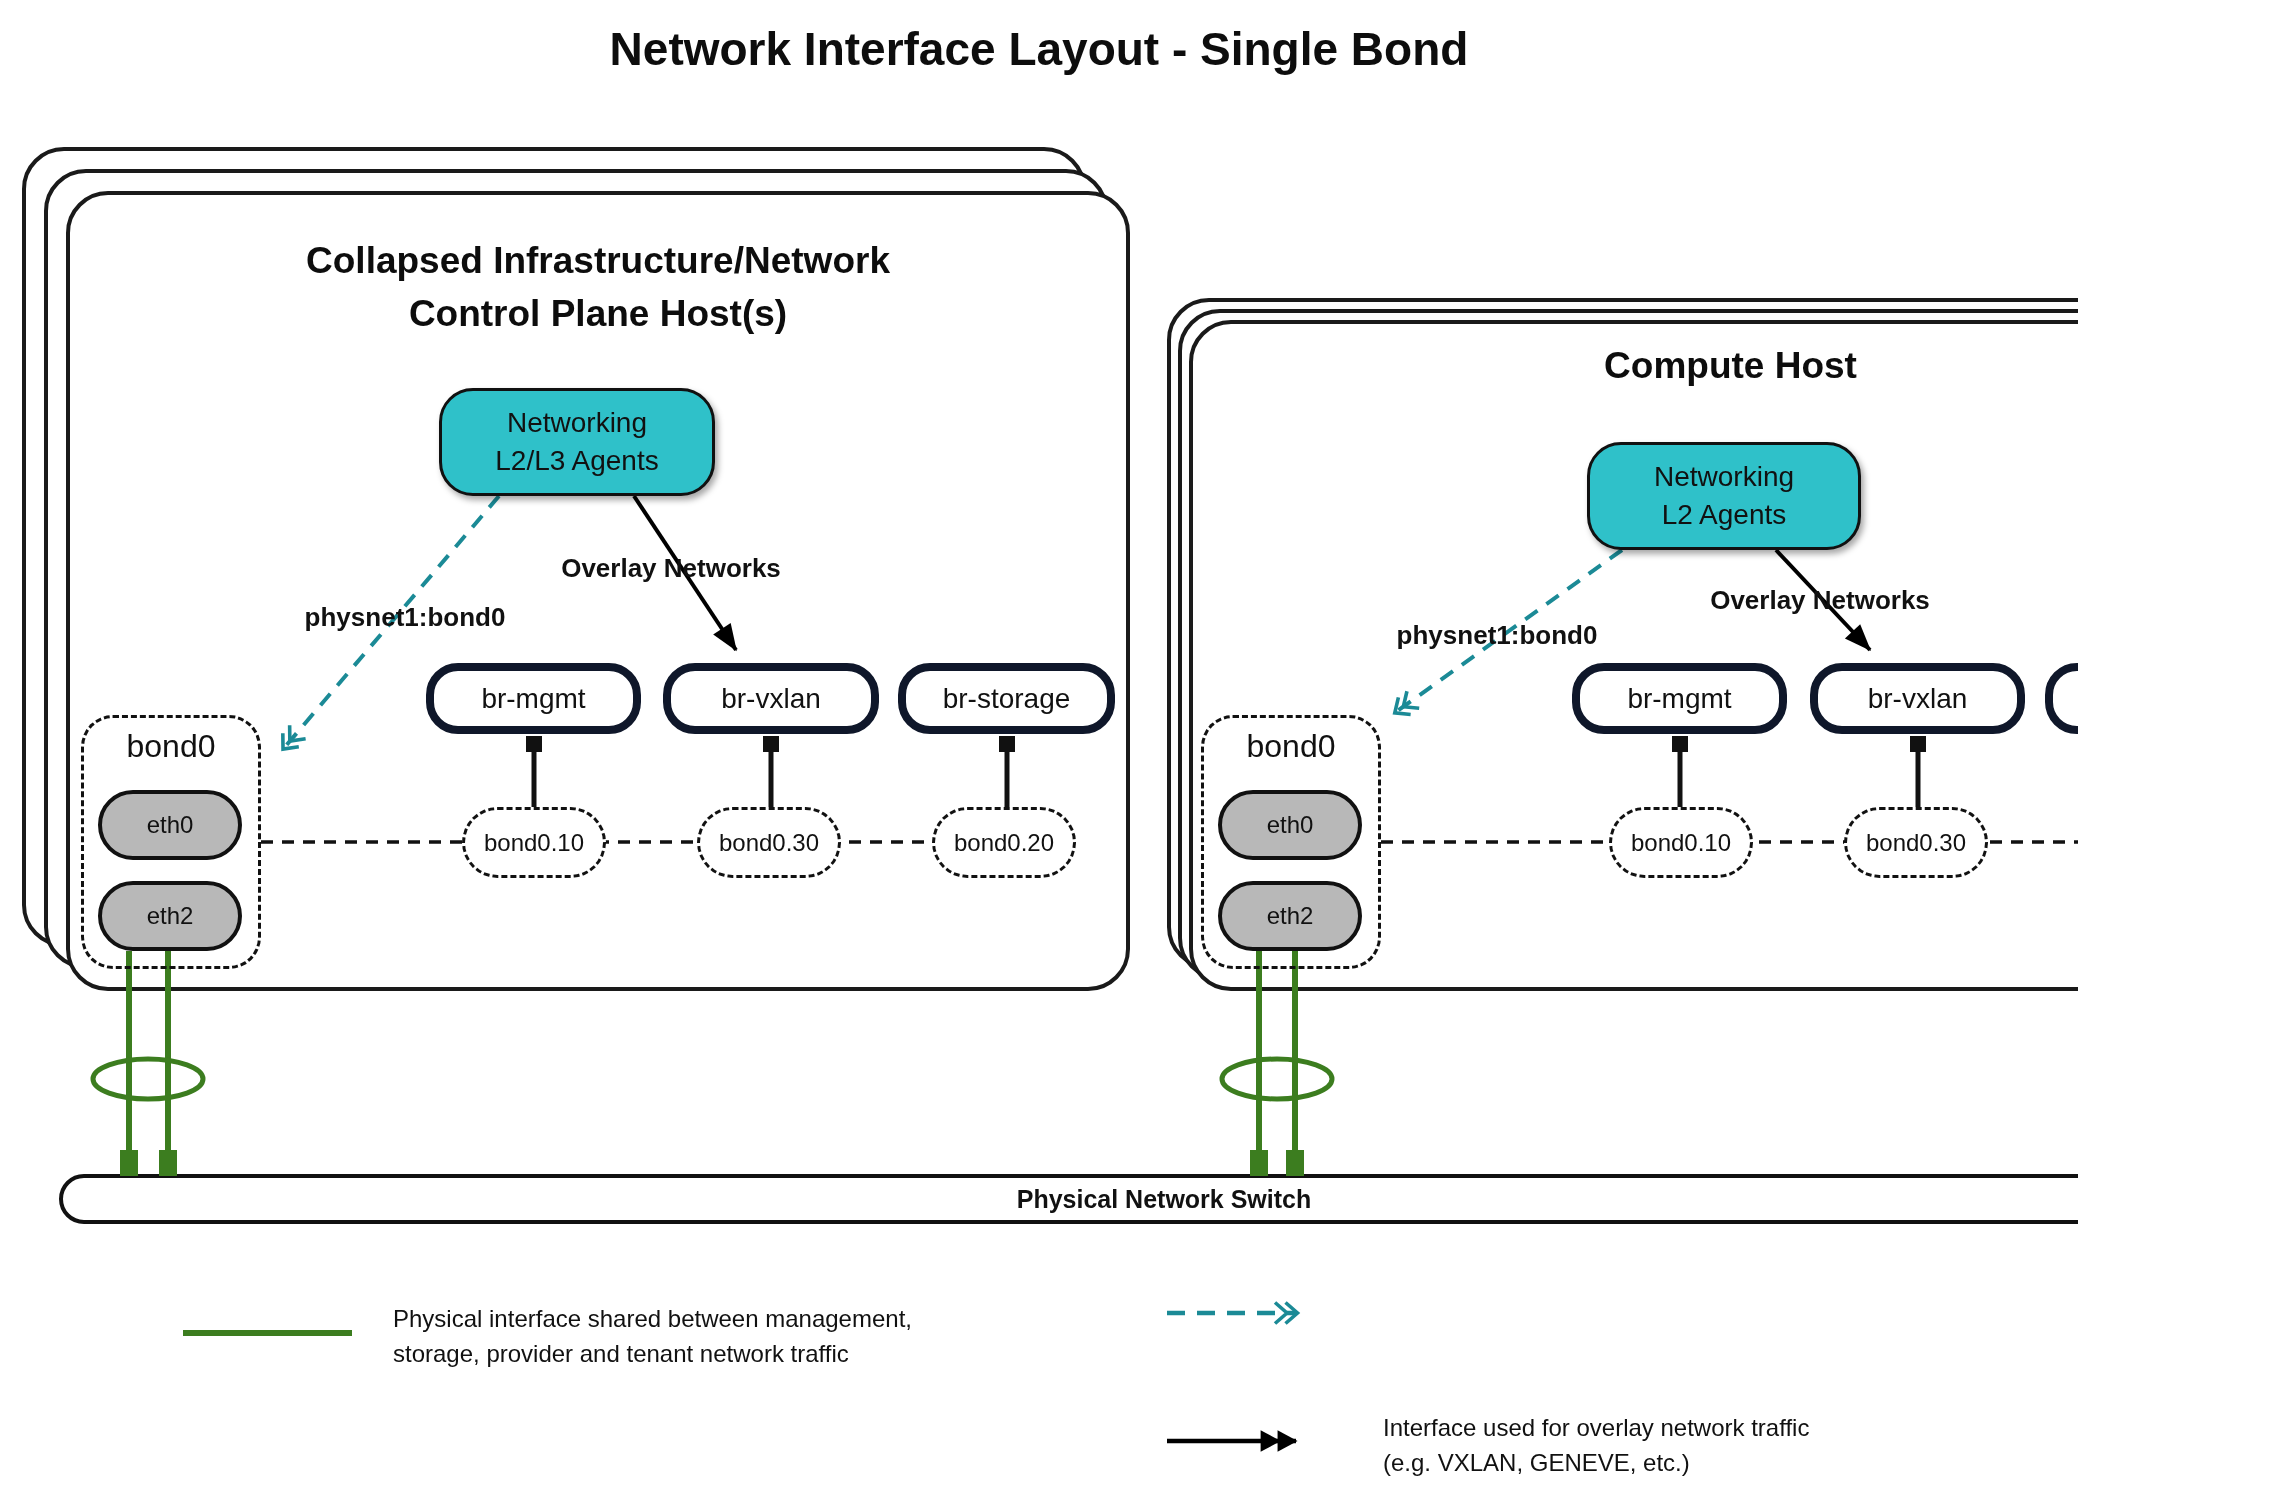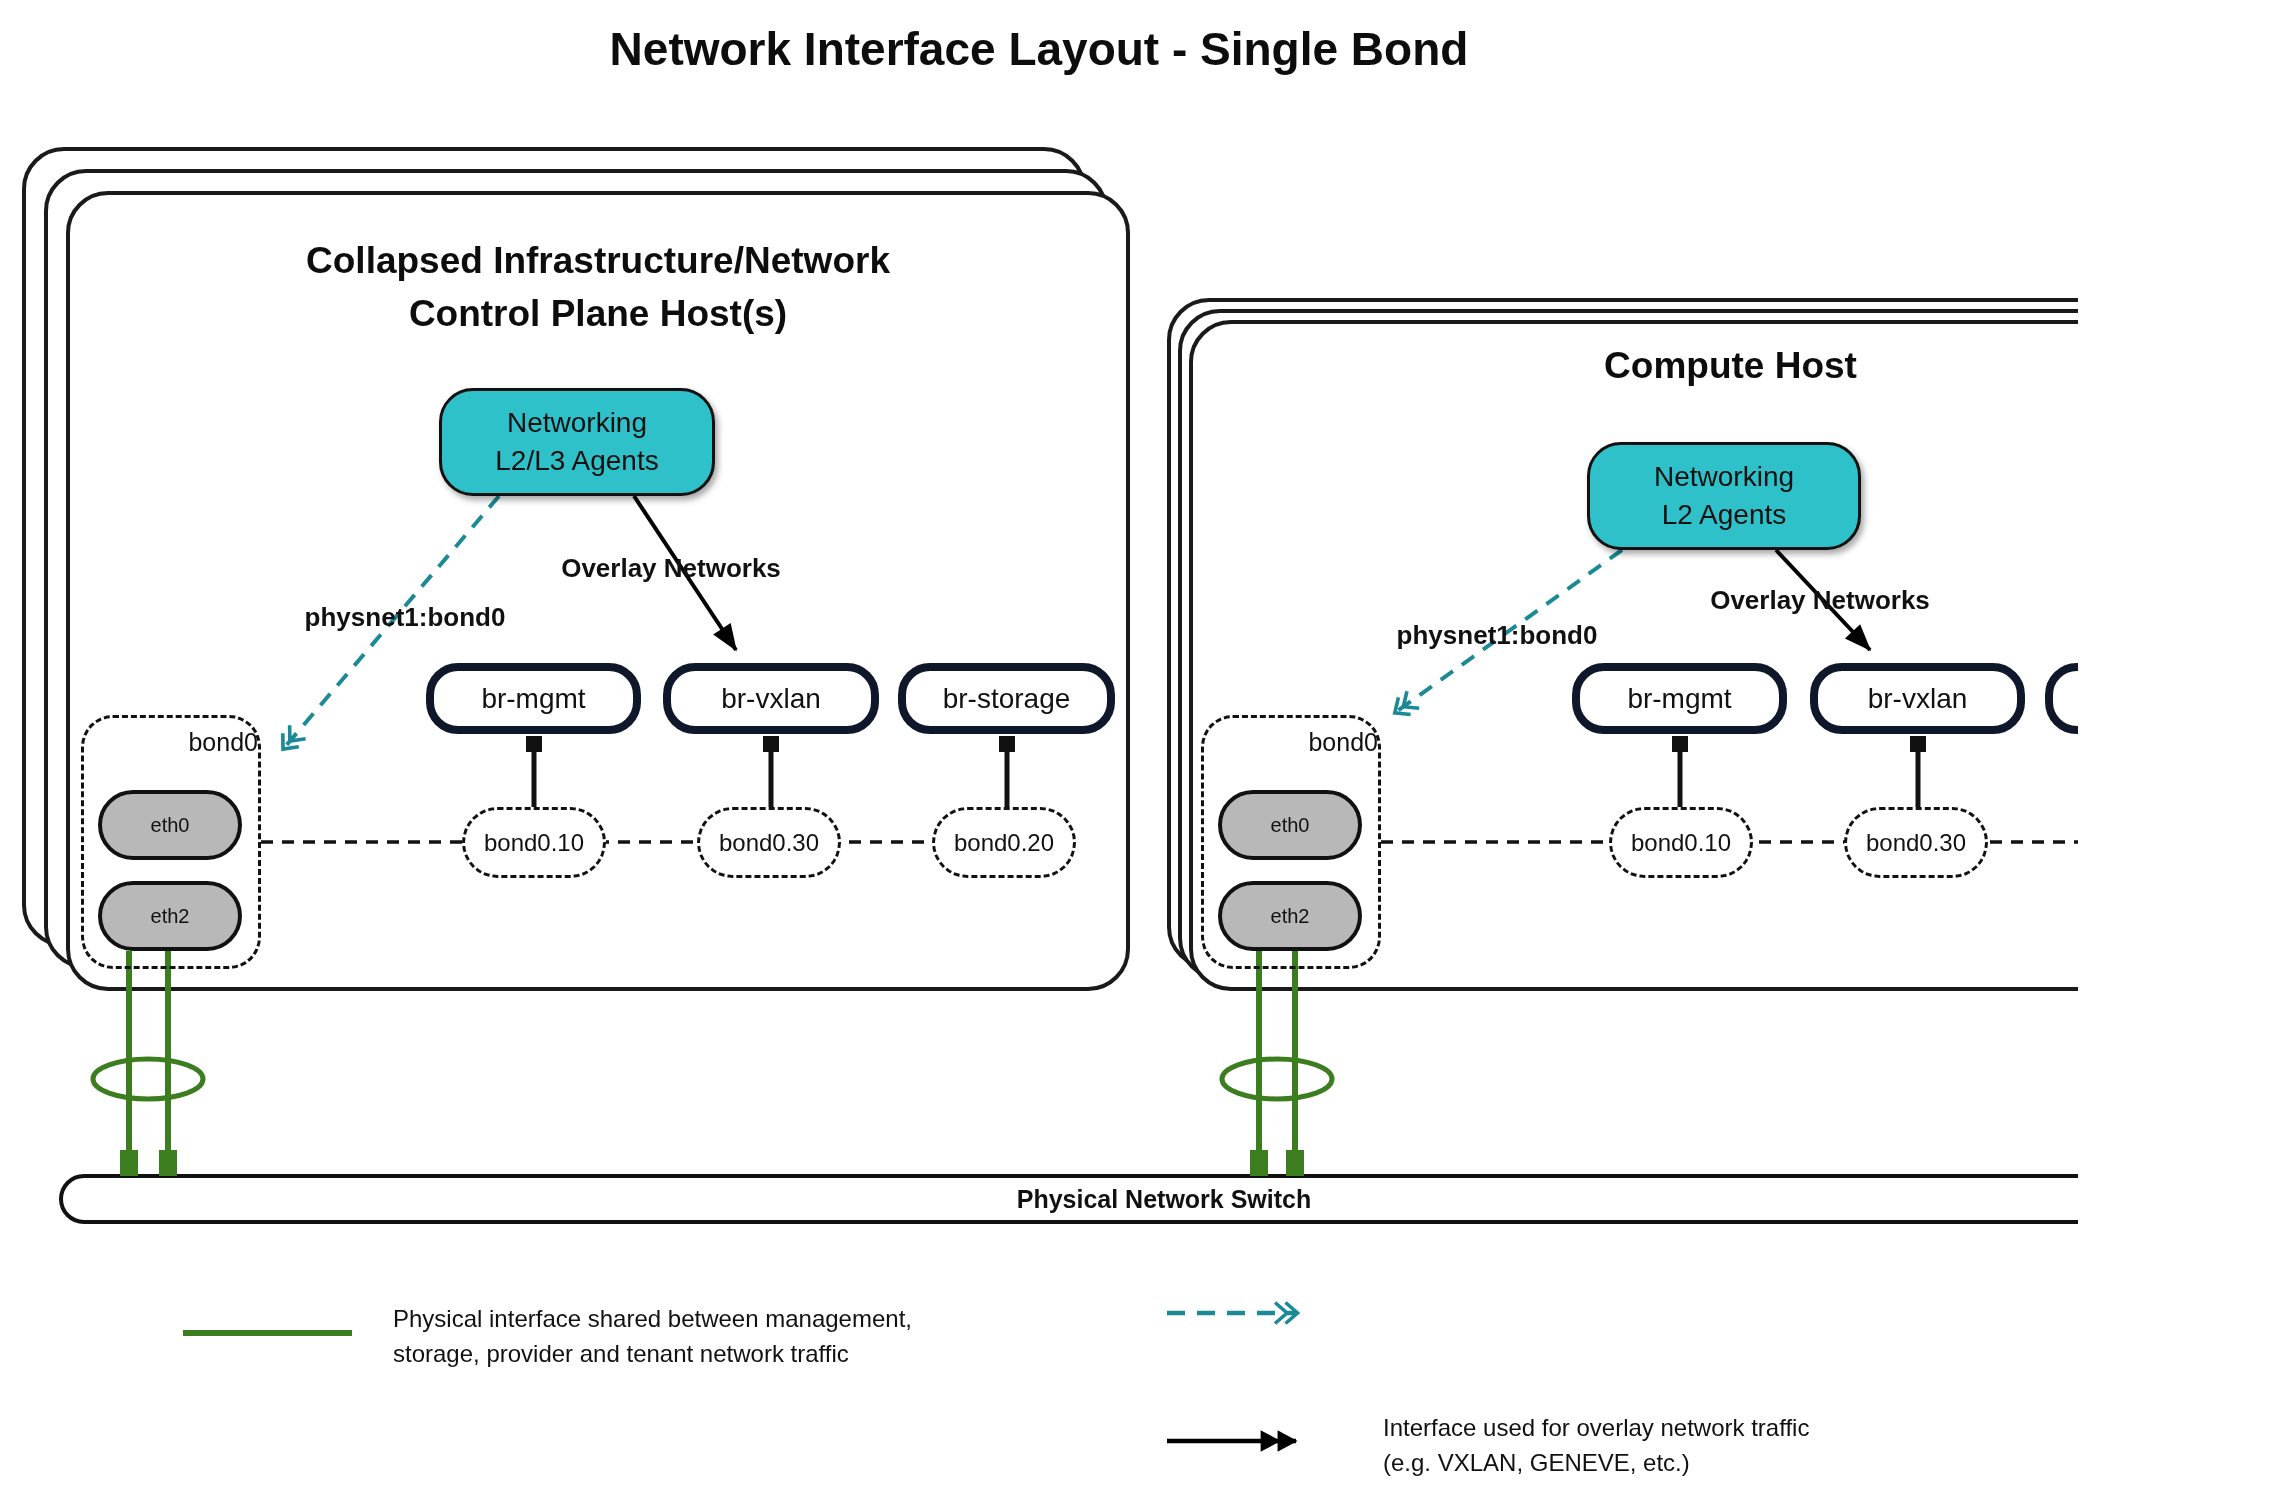"bond0" .bondlabel { font-size: 25px -> 32px; text-align: right -> center }
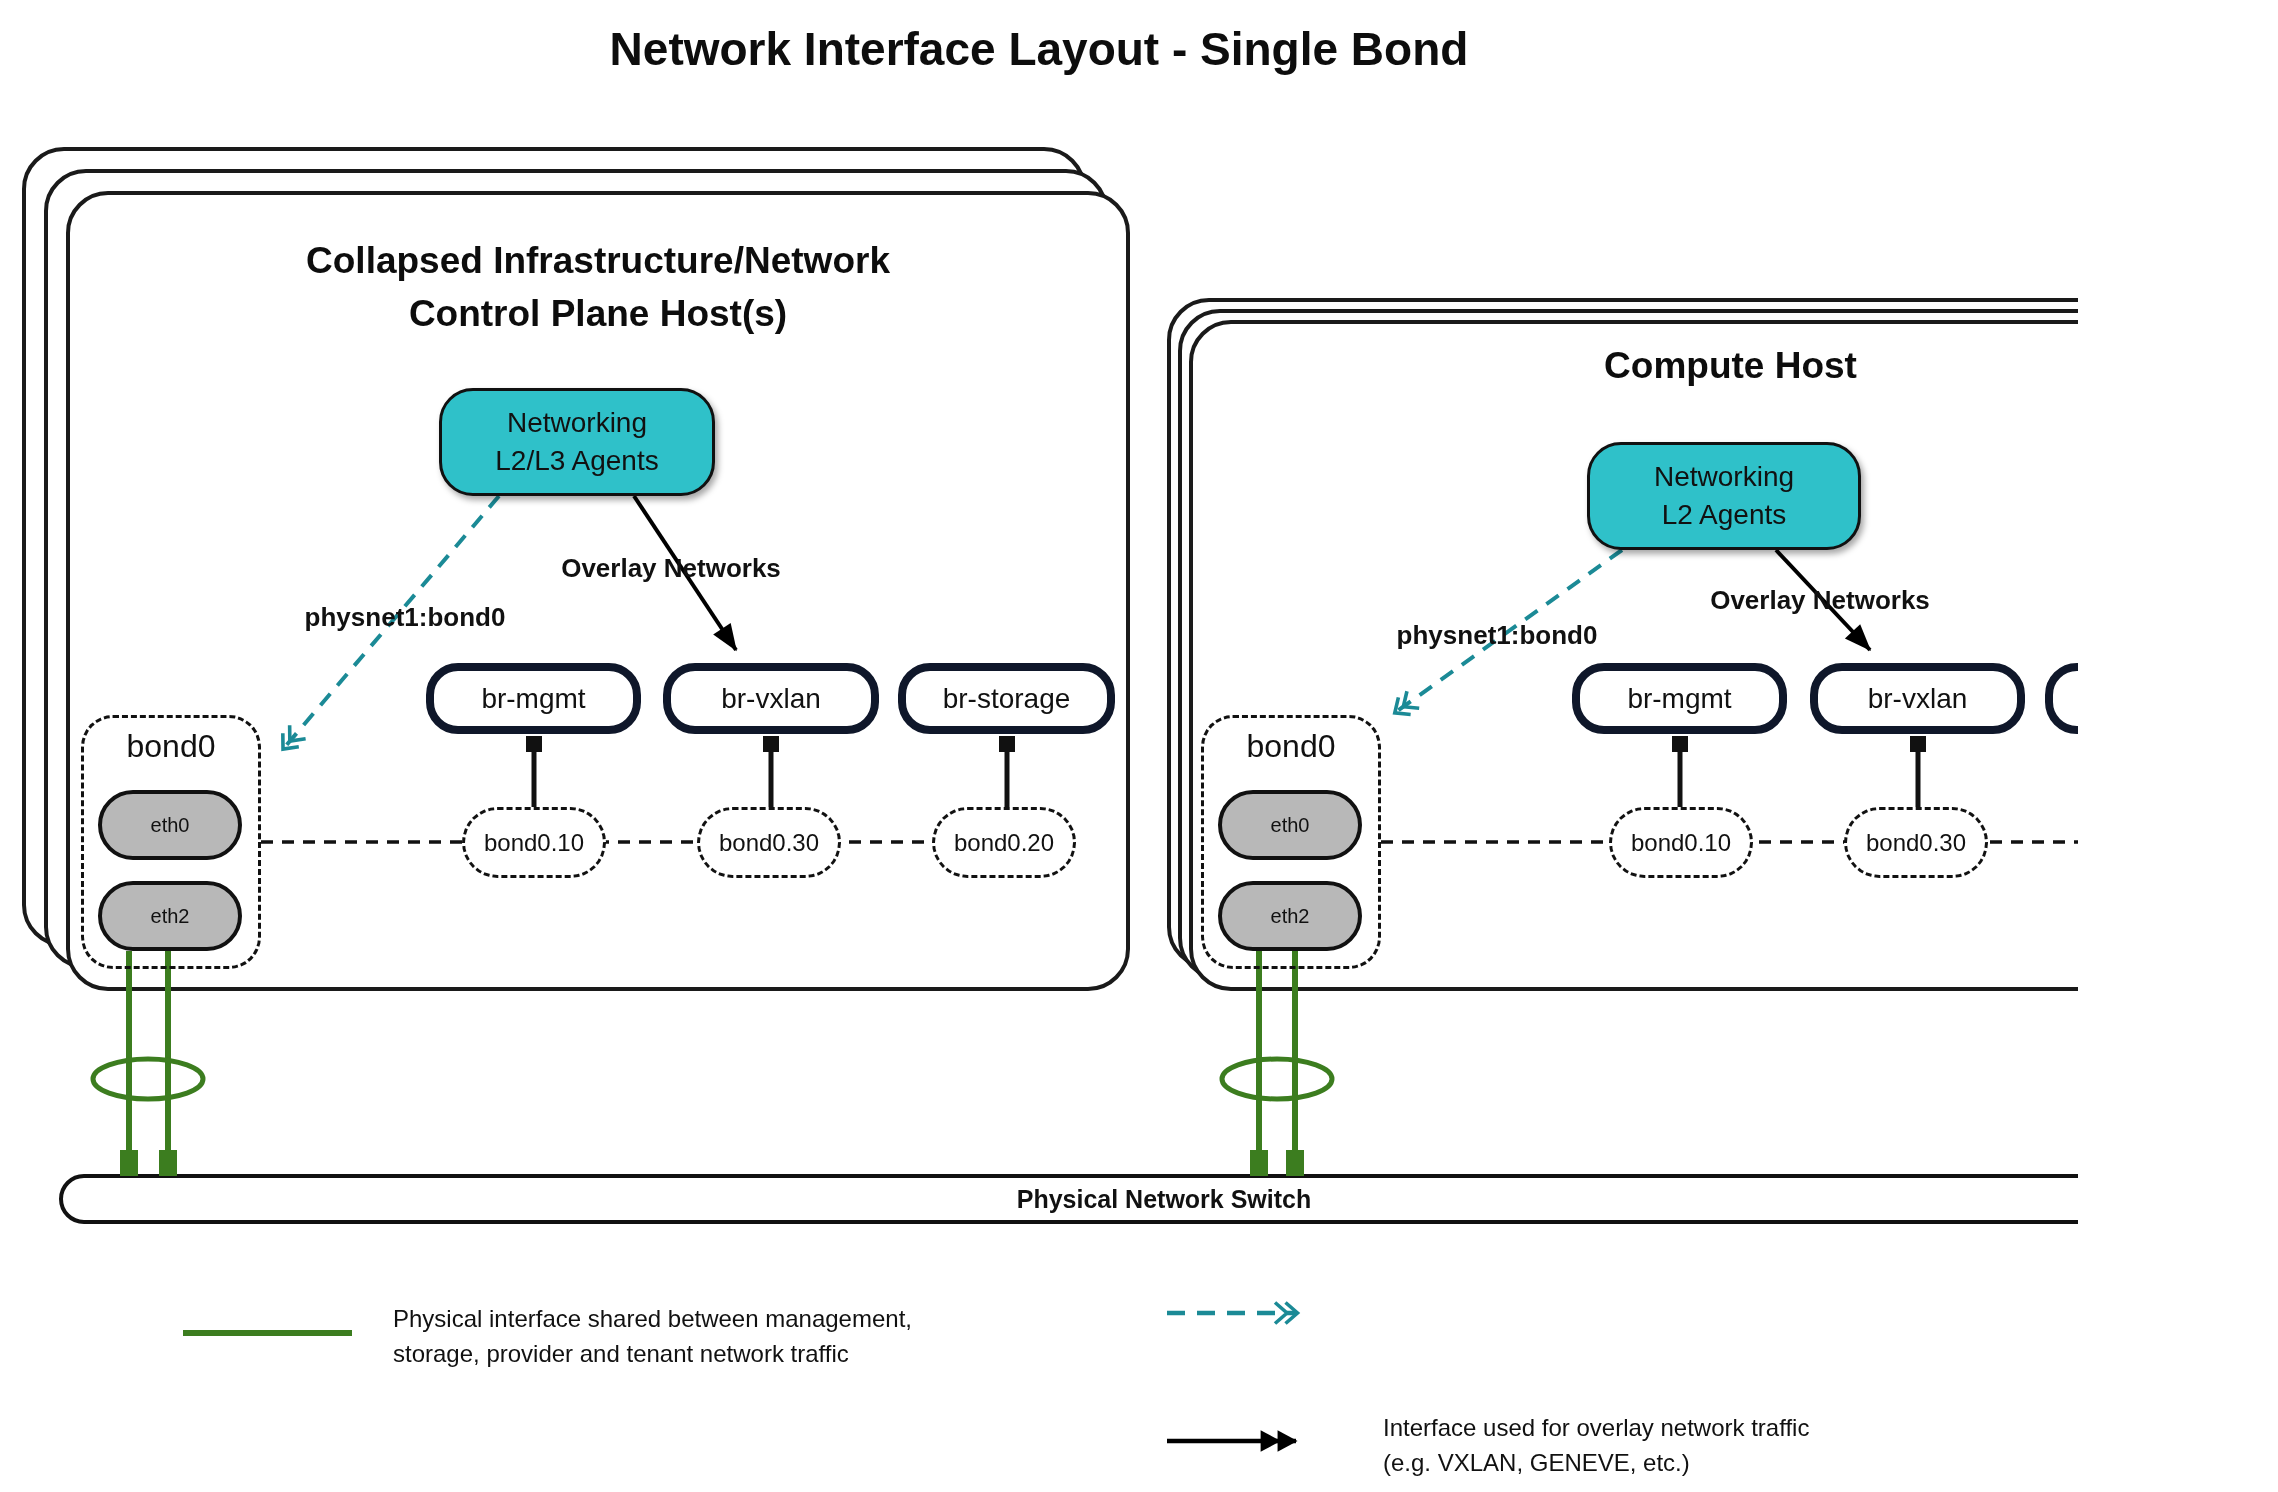"eth0" .eth { font-size: 20px -> 24px }
